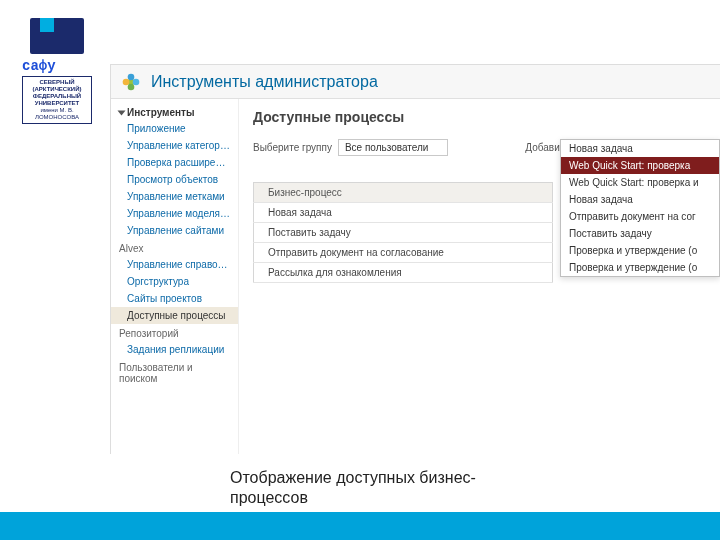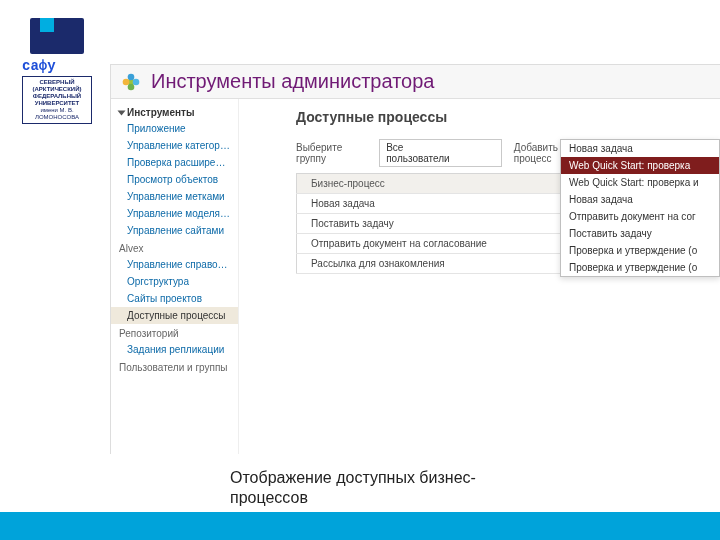"Инструменты администратора" .app-title { color: #701a75 -> #0369a1; font-size: 20px -> 16px }
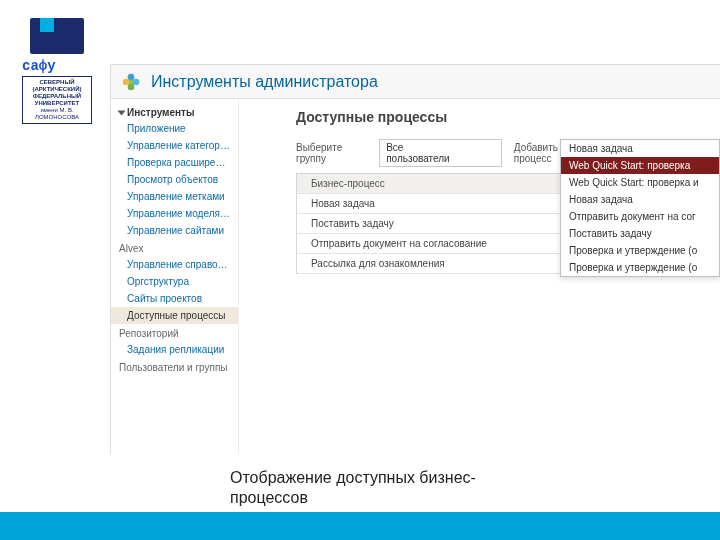"Инструменты" .app-body { gap: 43px -> none }
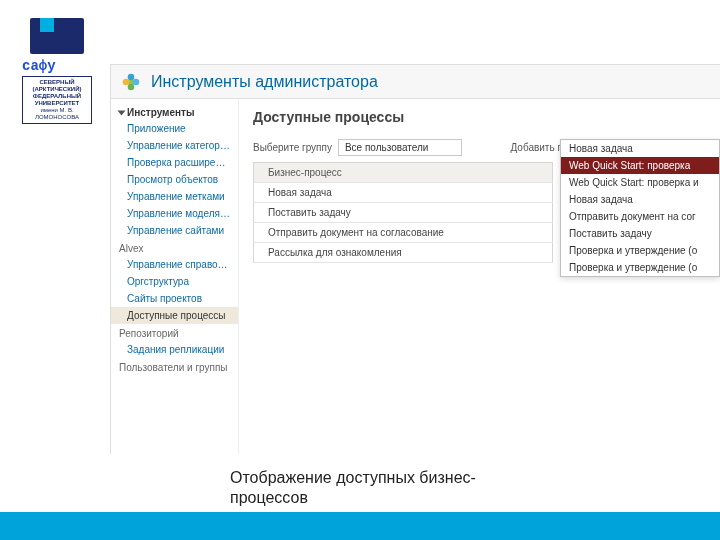"Выберите группу" .controls-row { margin-bottom: 6px -> 26px }
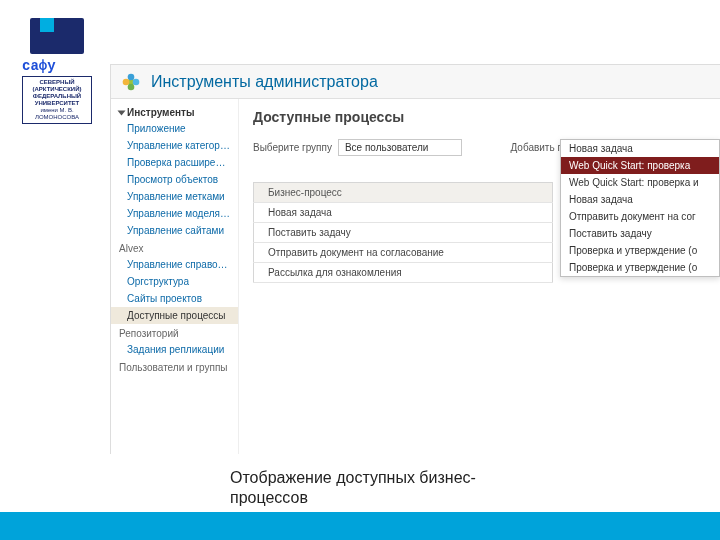"Все пользователи" .select-box { padding: 2px 33px 2px 6px -> 2px 18px 2px 6px }
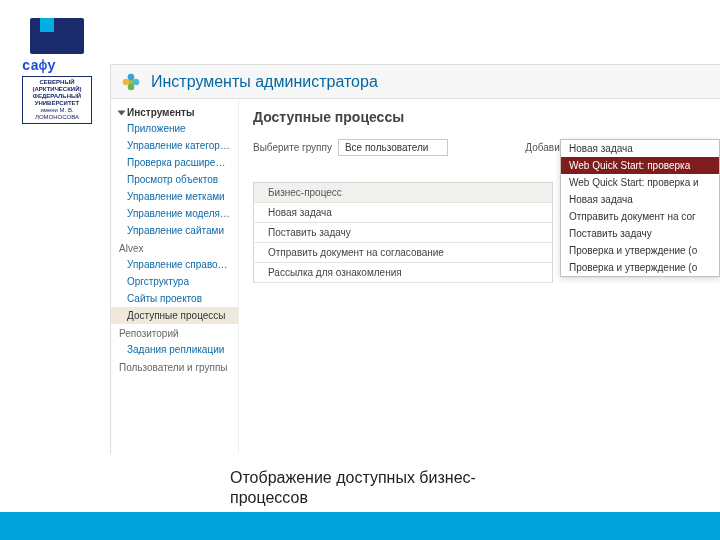"Пользователи и группы" span { text: группы -> поиском }
